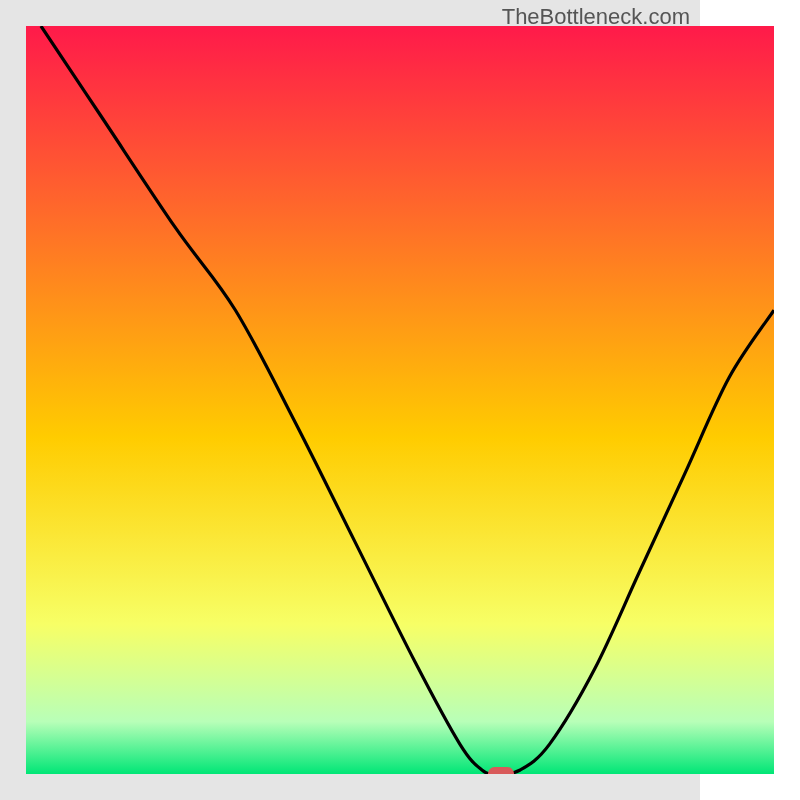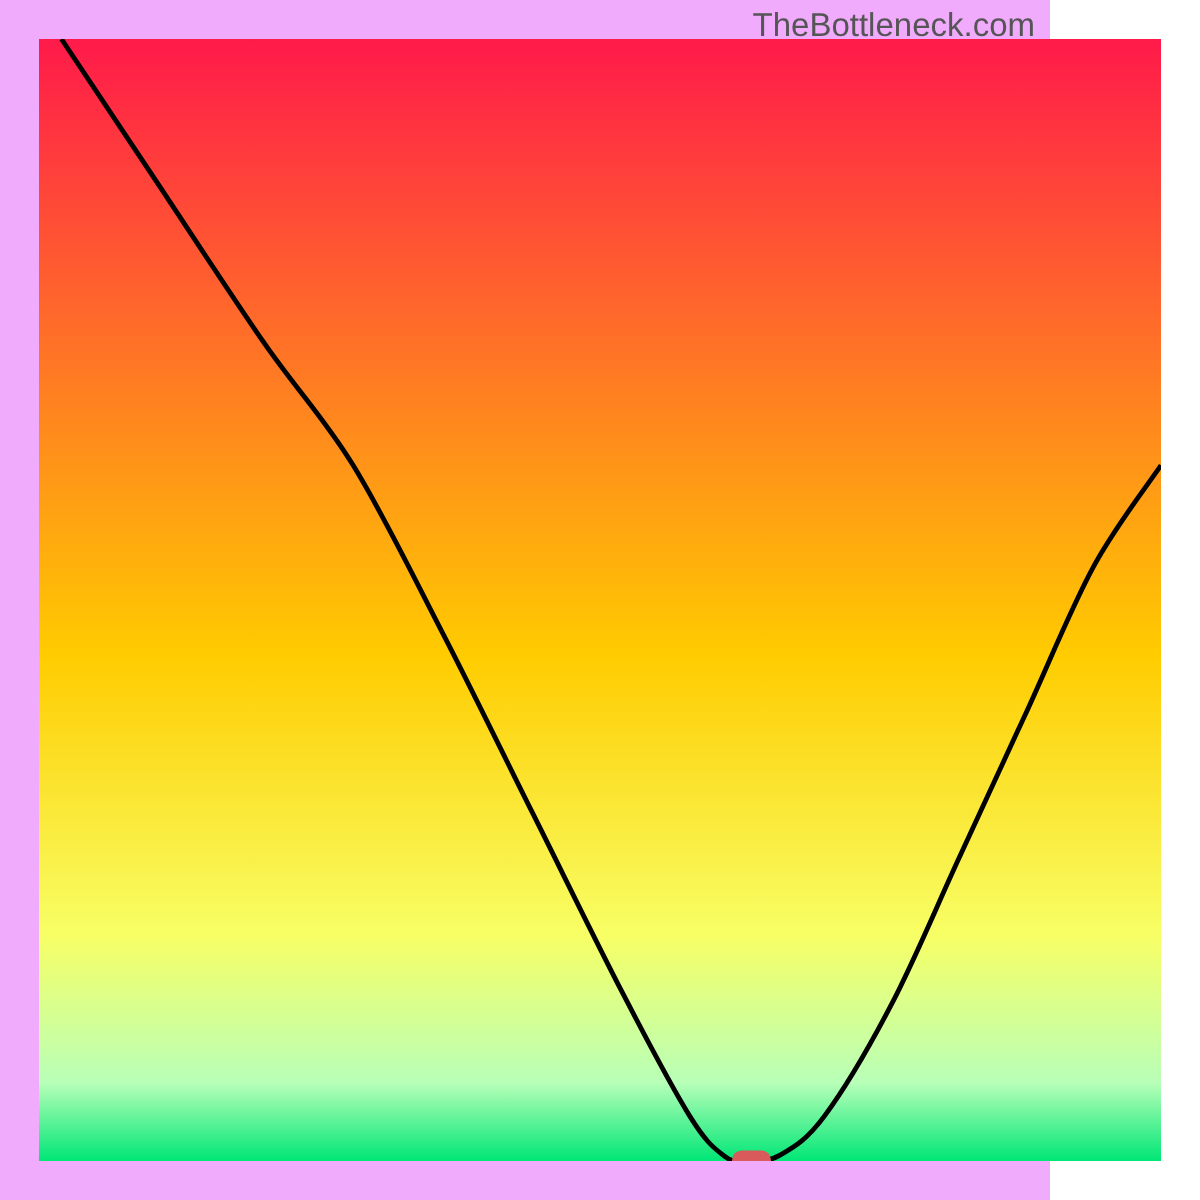"TheBottleneck.com" .chart-container { background: #f0abfc -> #e5e5e5 }
